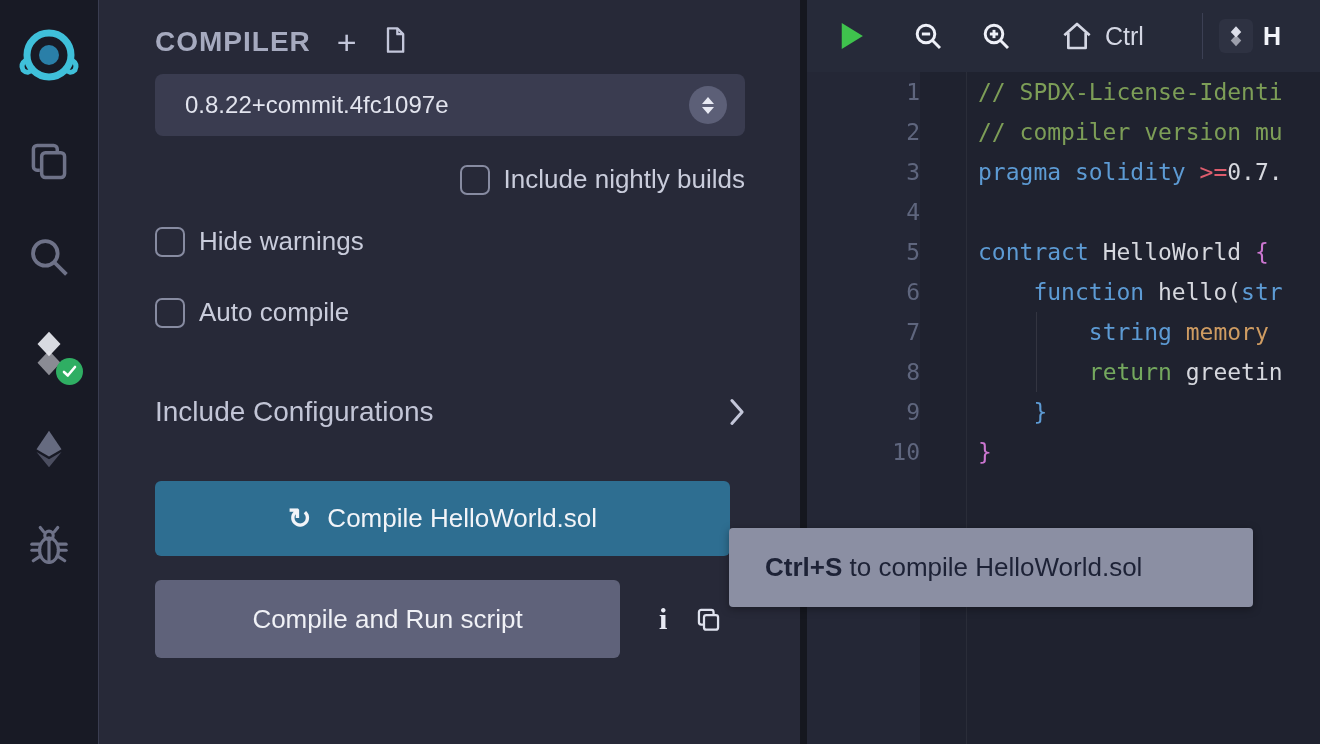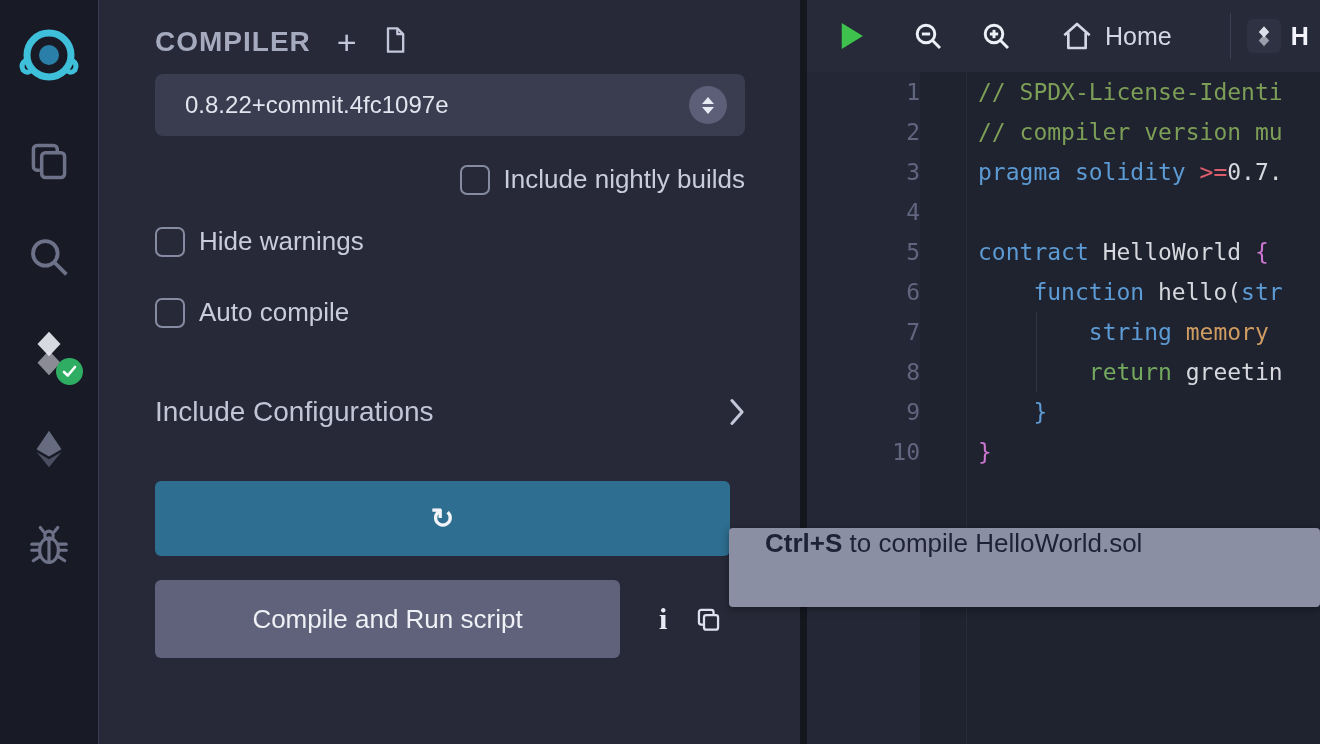"Home" span { text: Home -> Ctrl }
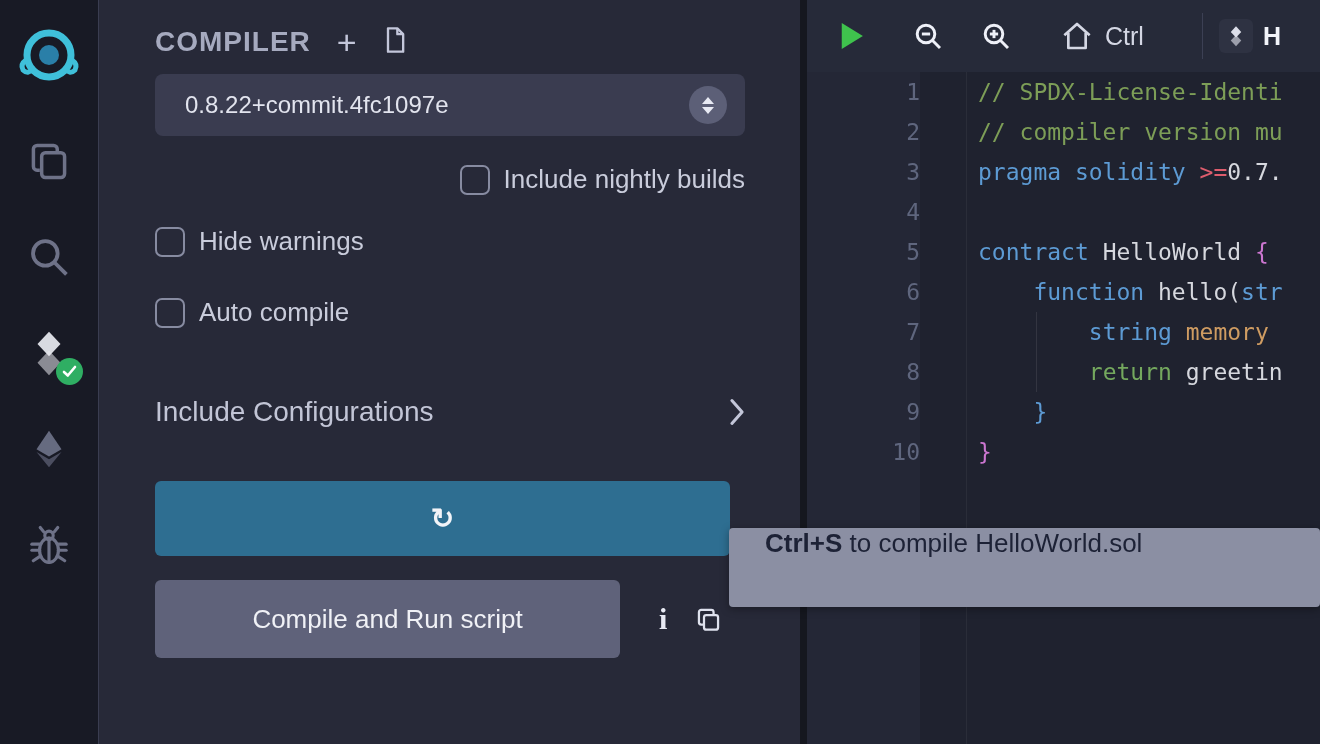"Compile HelloWorld.sol" span { html: none -> <span>Compile HelloWorld.sol</span> }
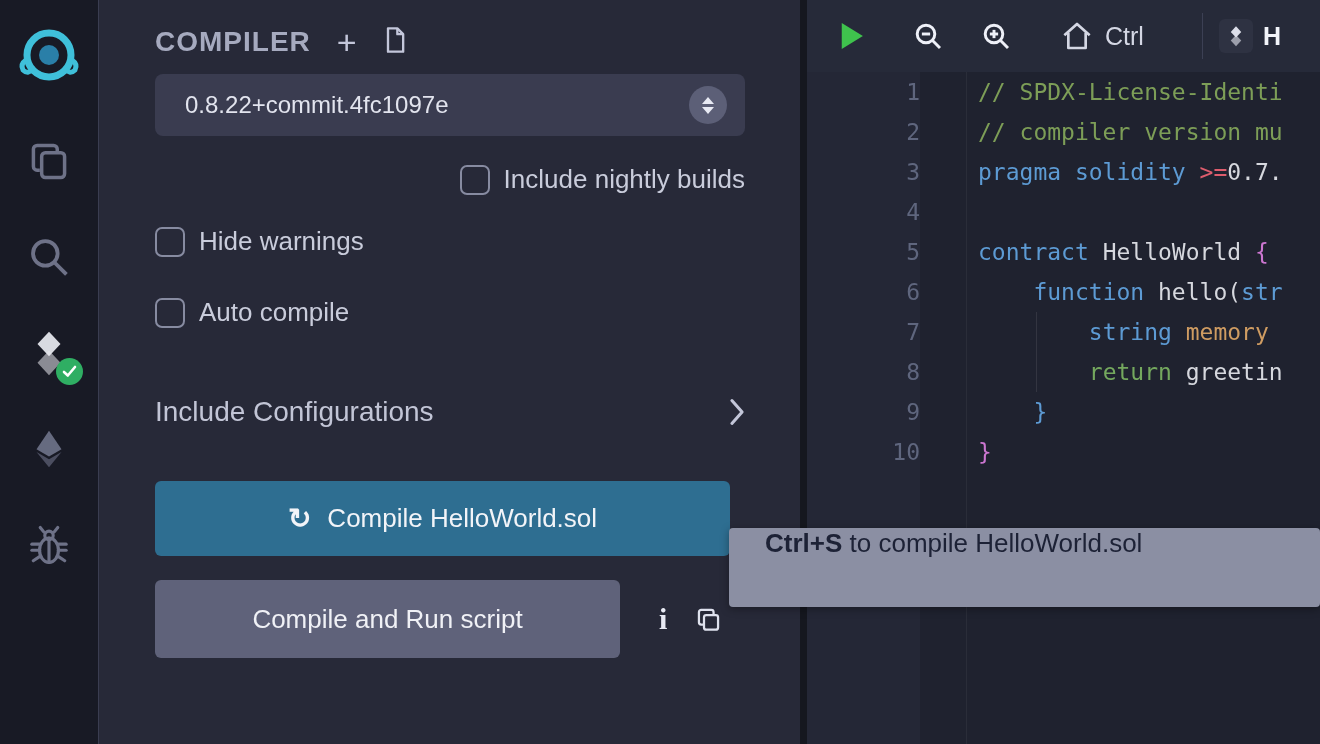"Ctrl+S to compile HelloWorld.sol" .tooltip { align-items: flex-start -> center; width: 591px -> 524px }
